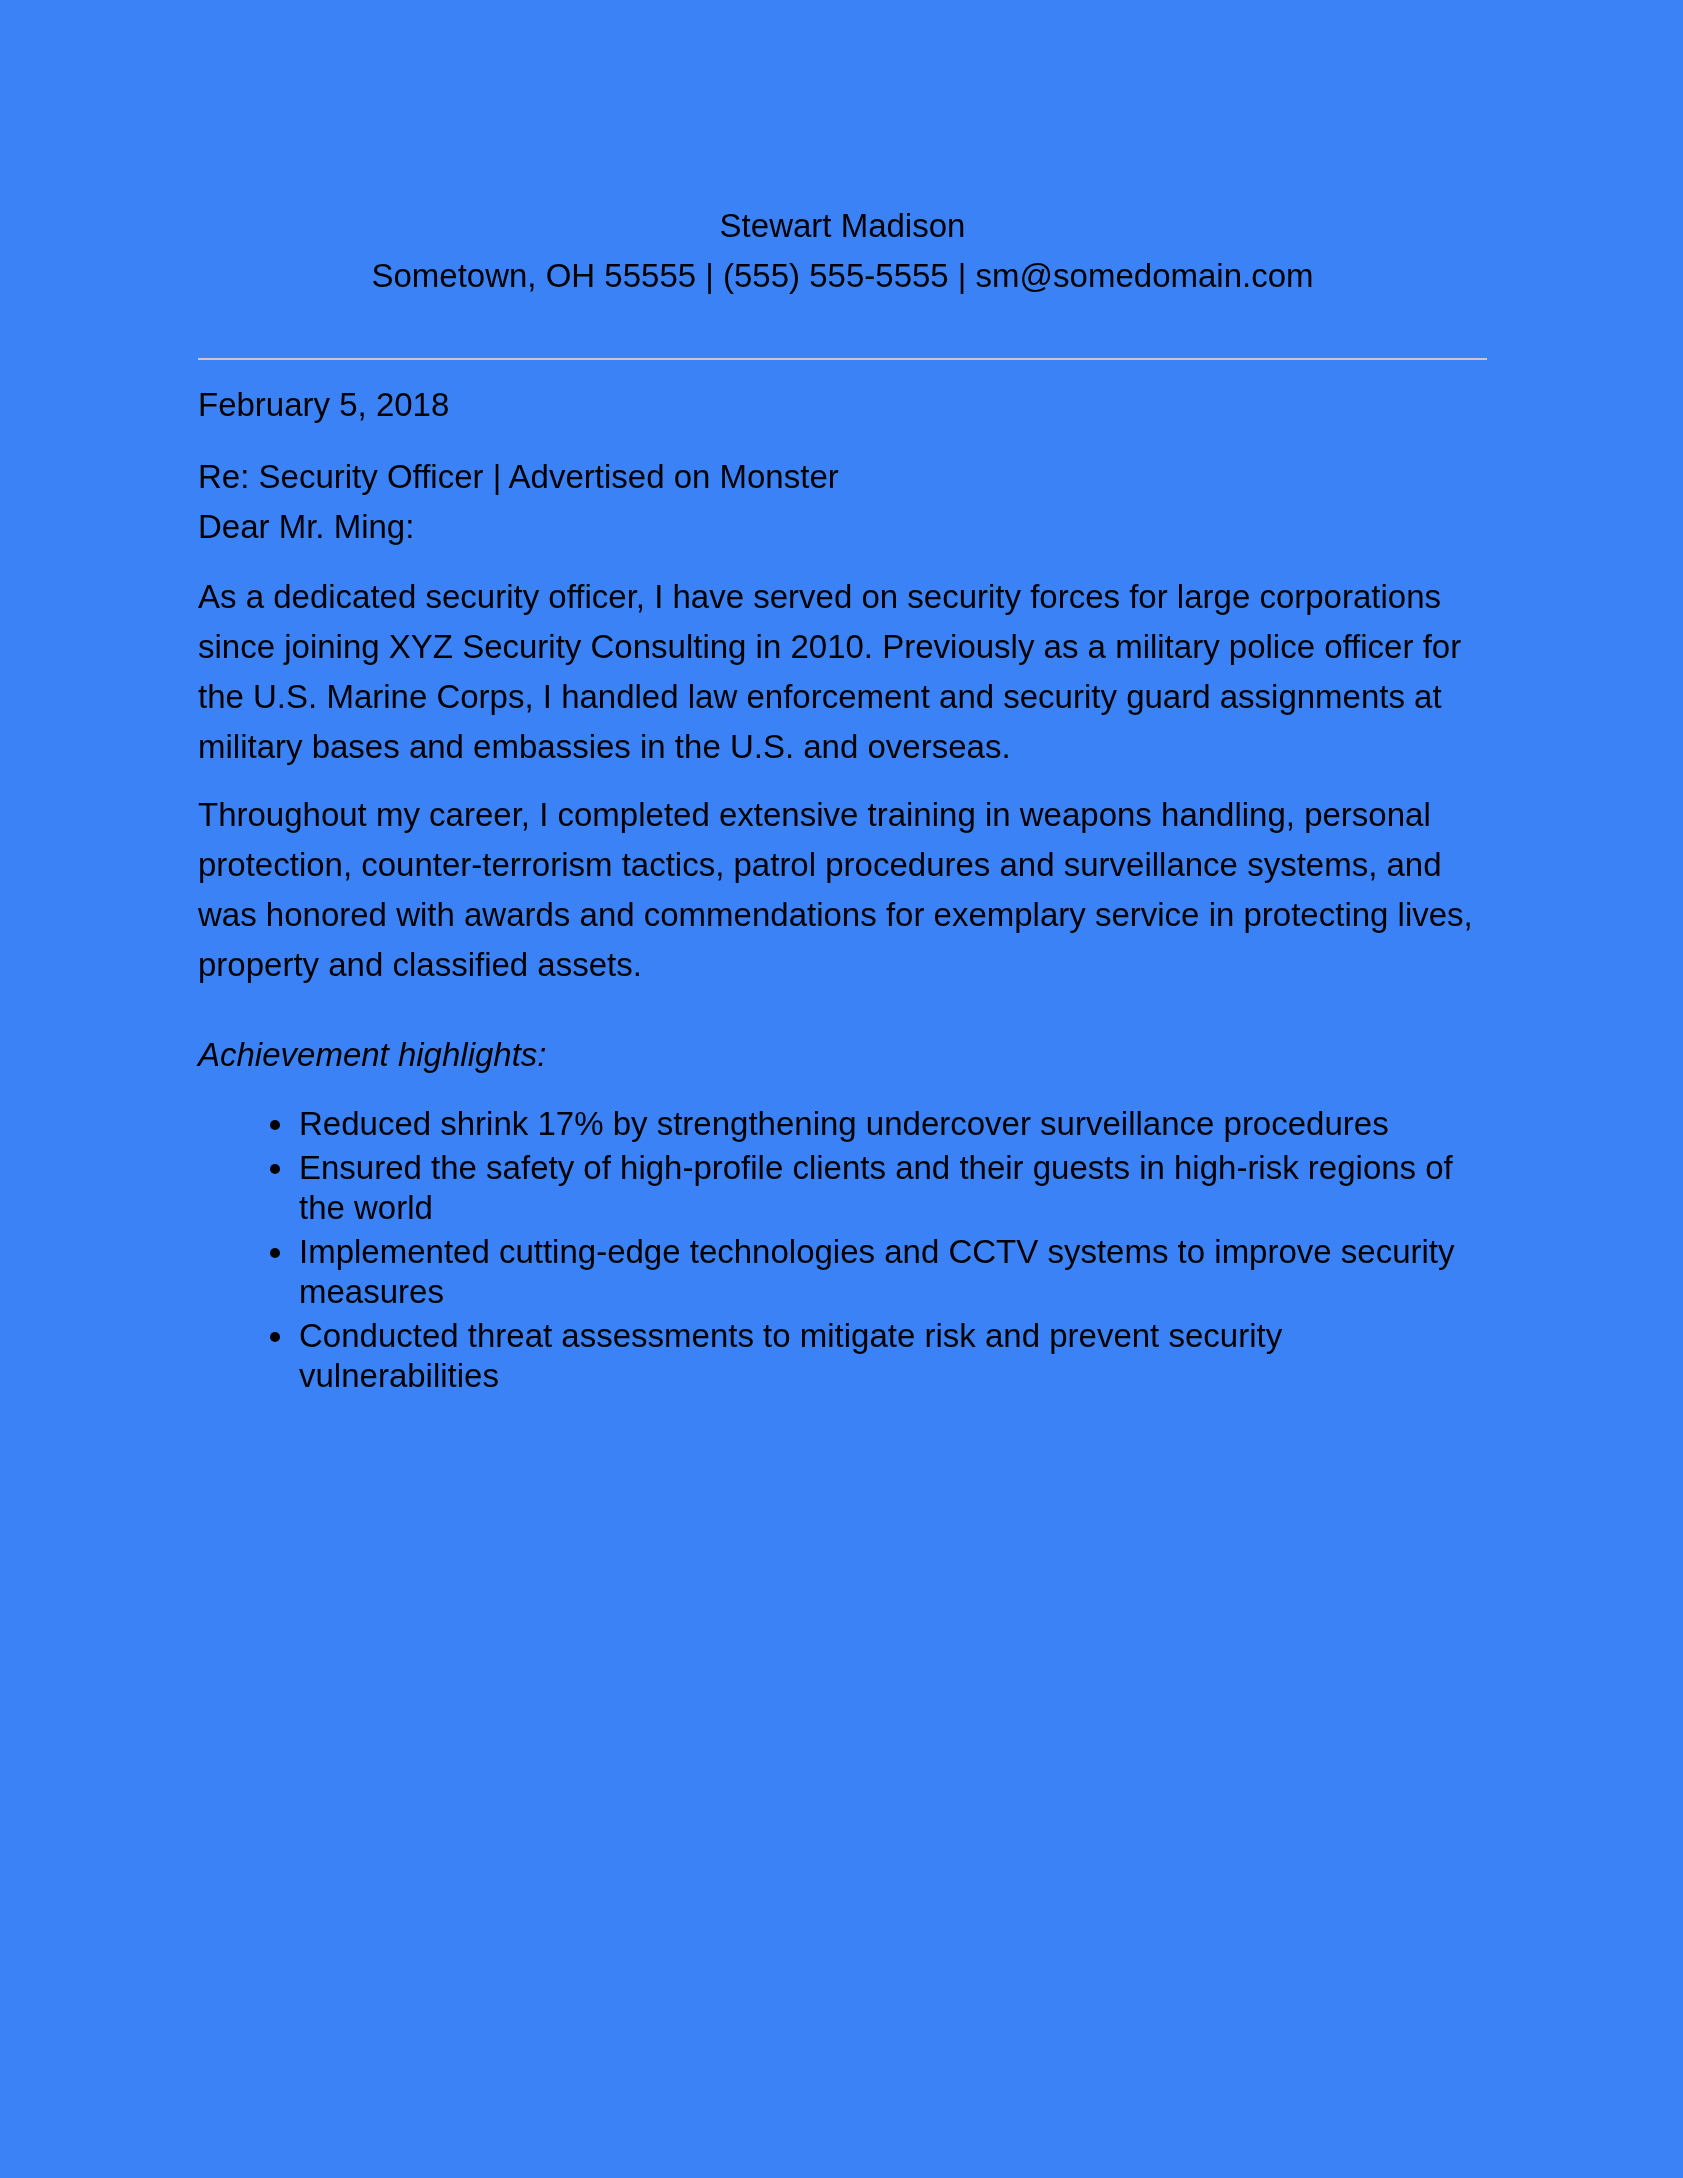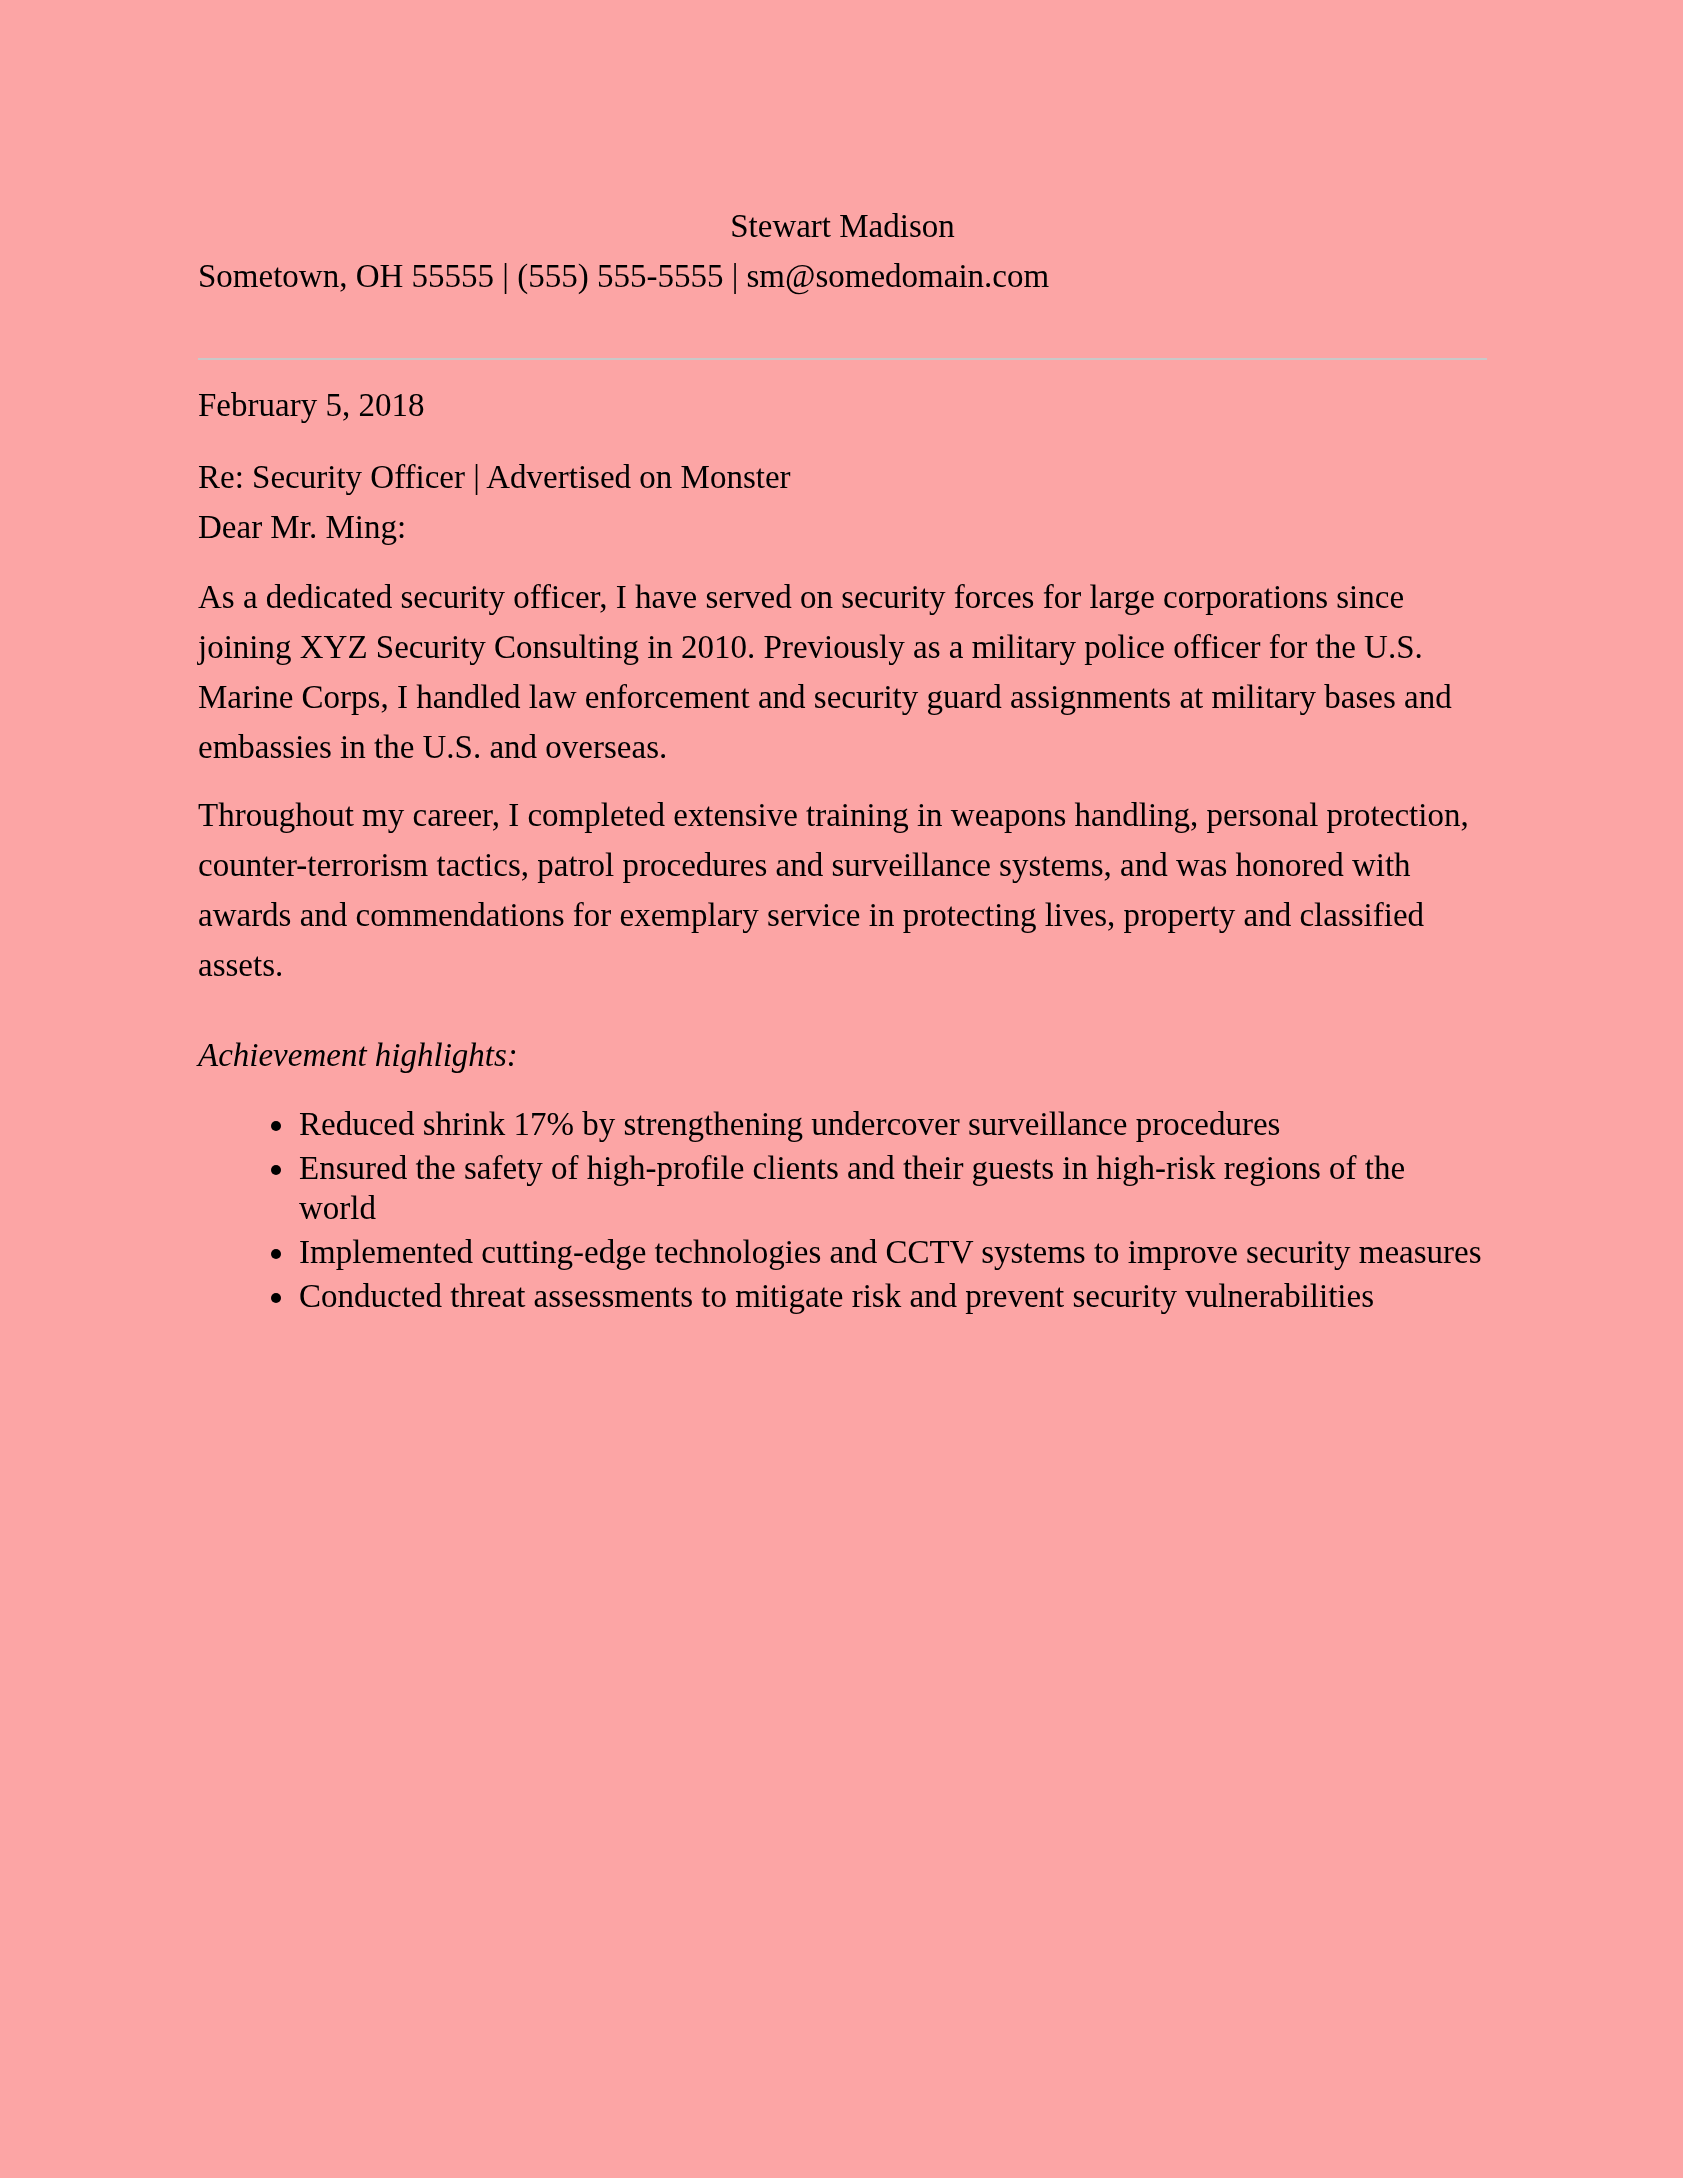"Stewart Madison" .page { background: #fca5a5 -> #3b82f6; font-family: Liberation Serif, serif -> Liberation Sans, sans-serif }
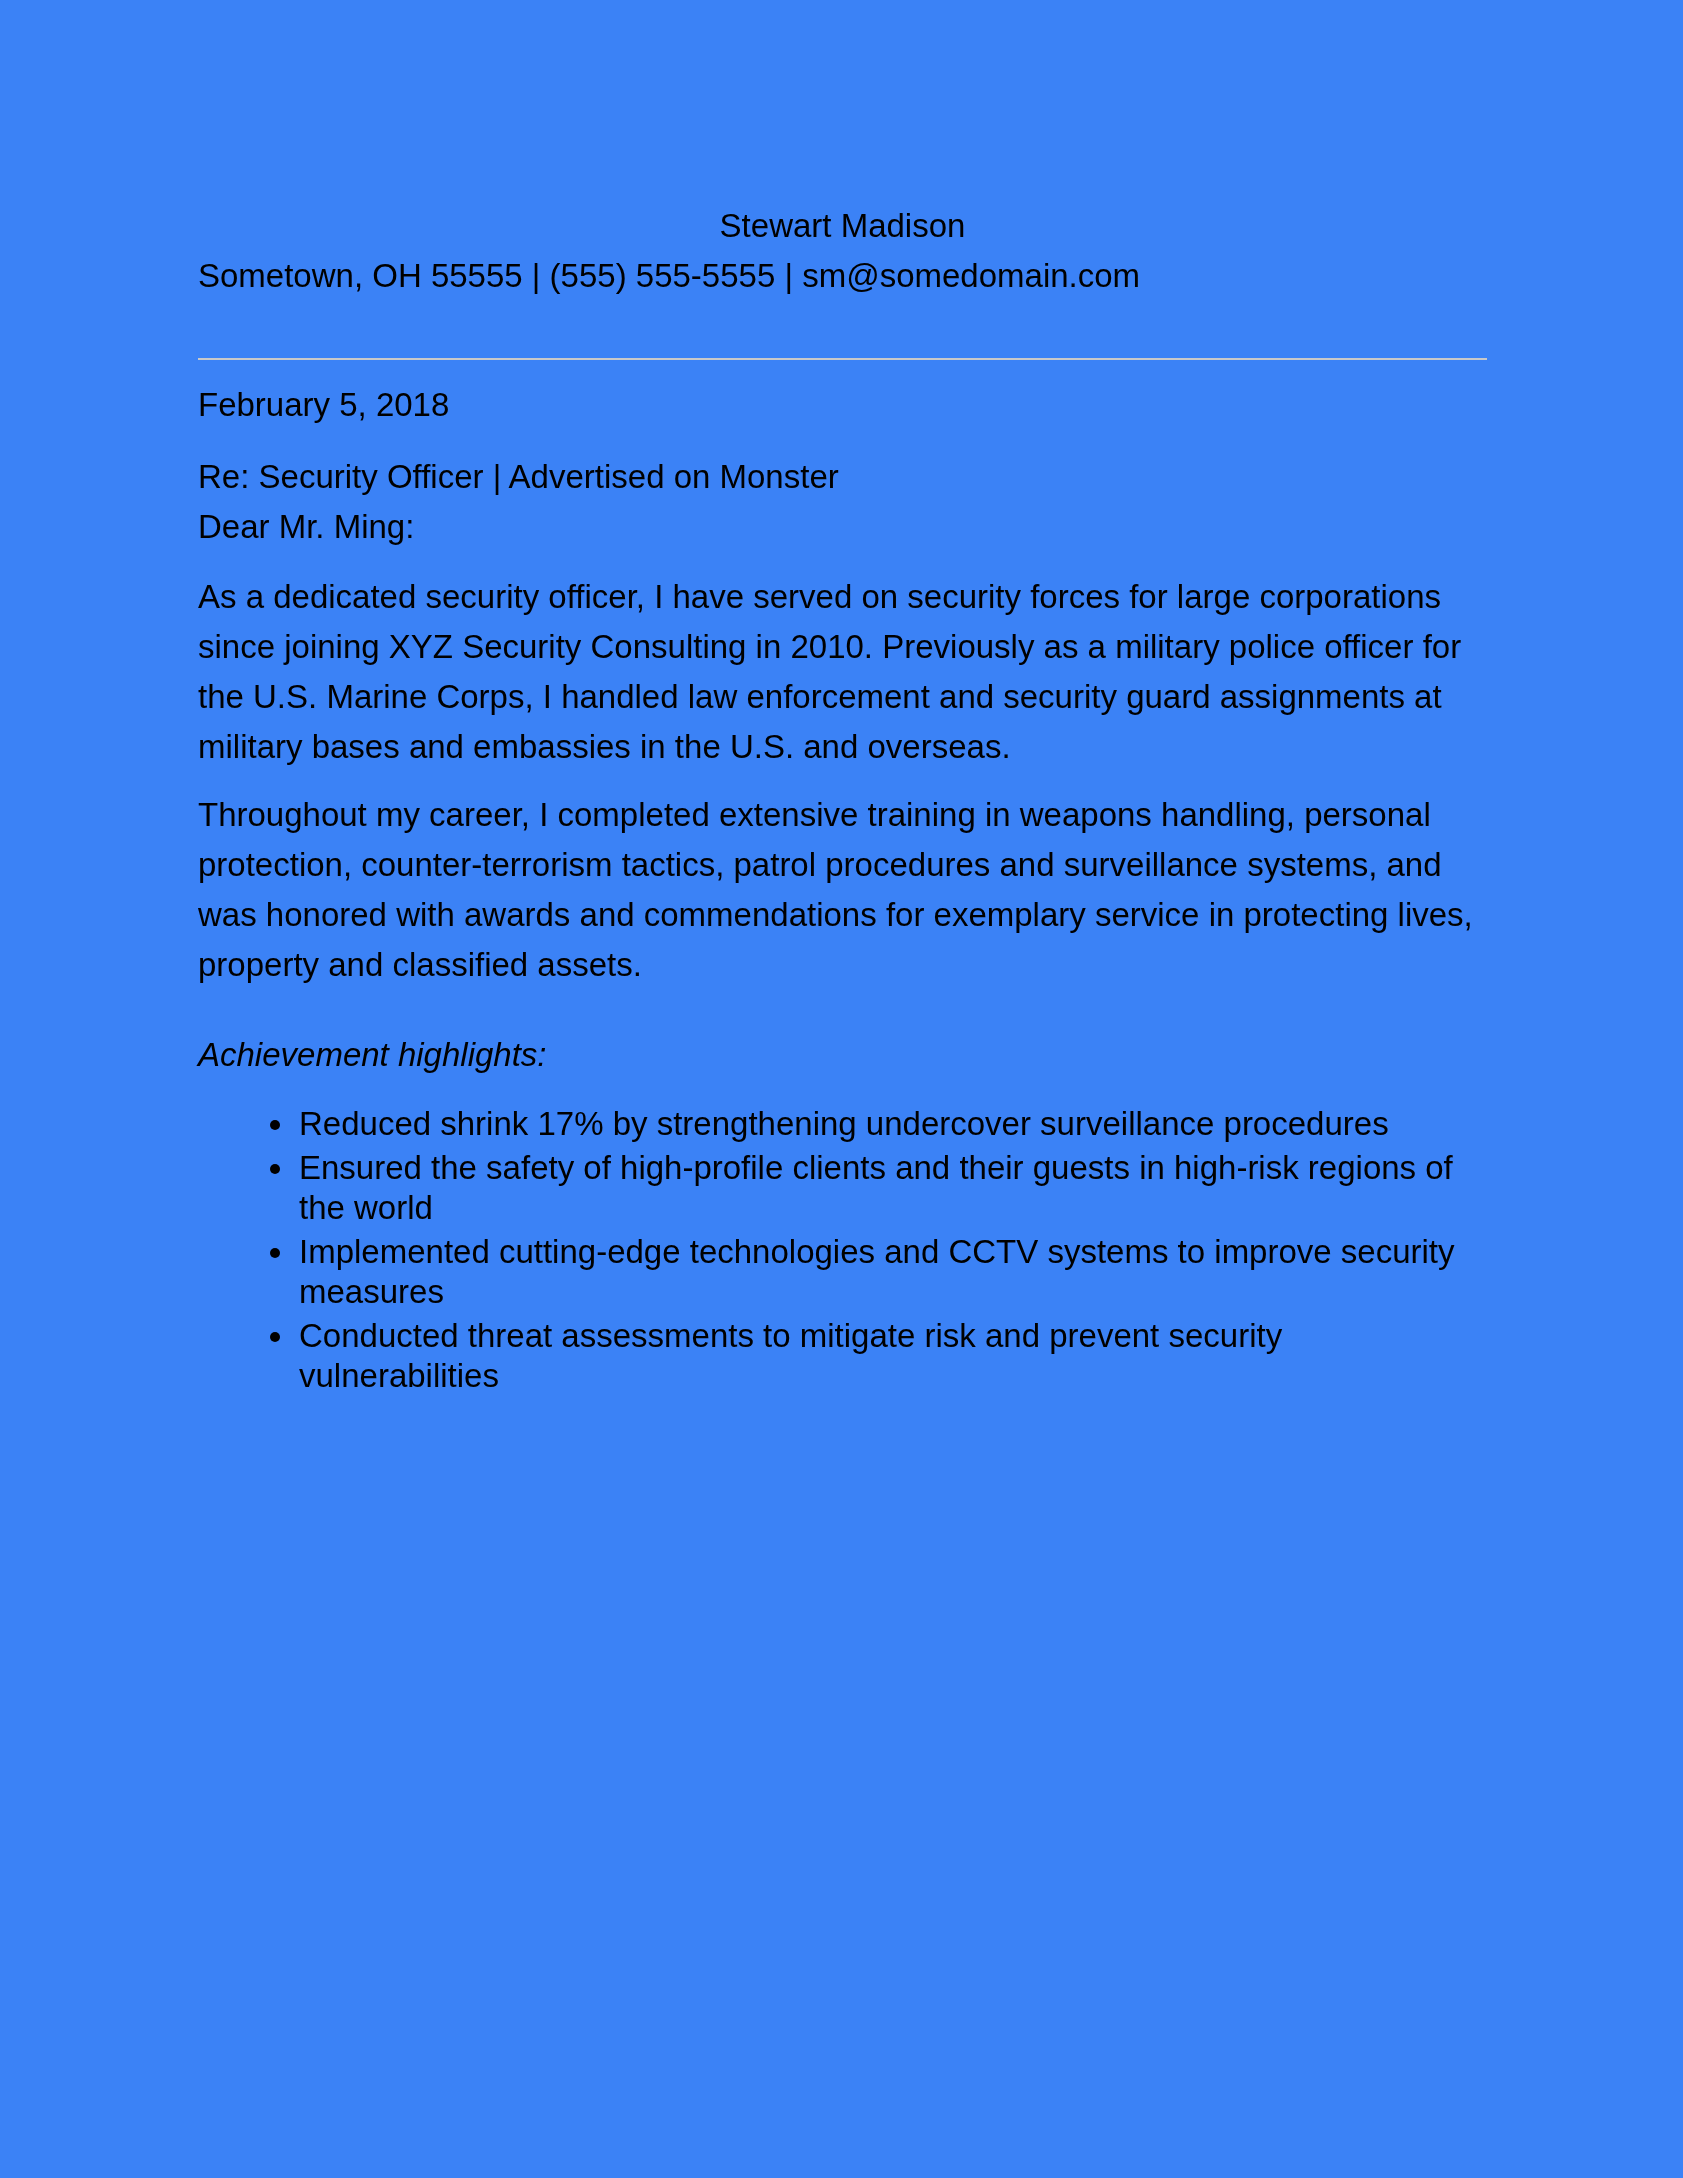"Sometown, OH 55555 | (555)" .header-contact { text-align: none -> center }
